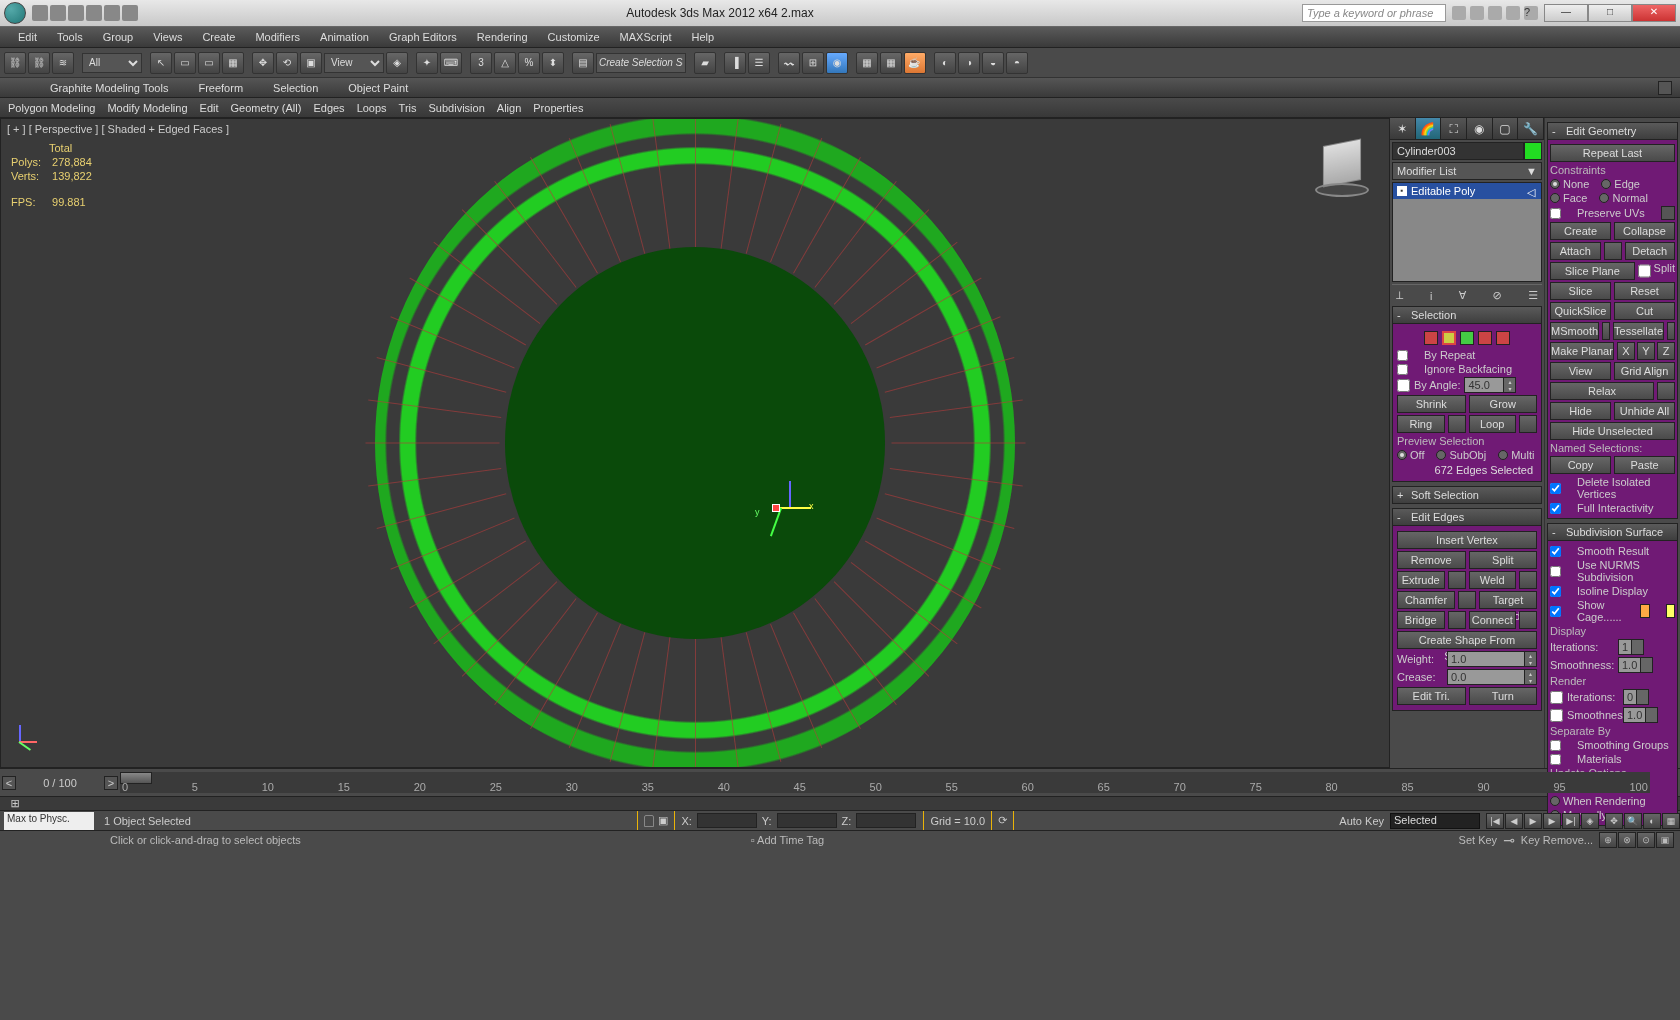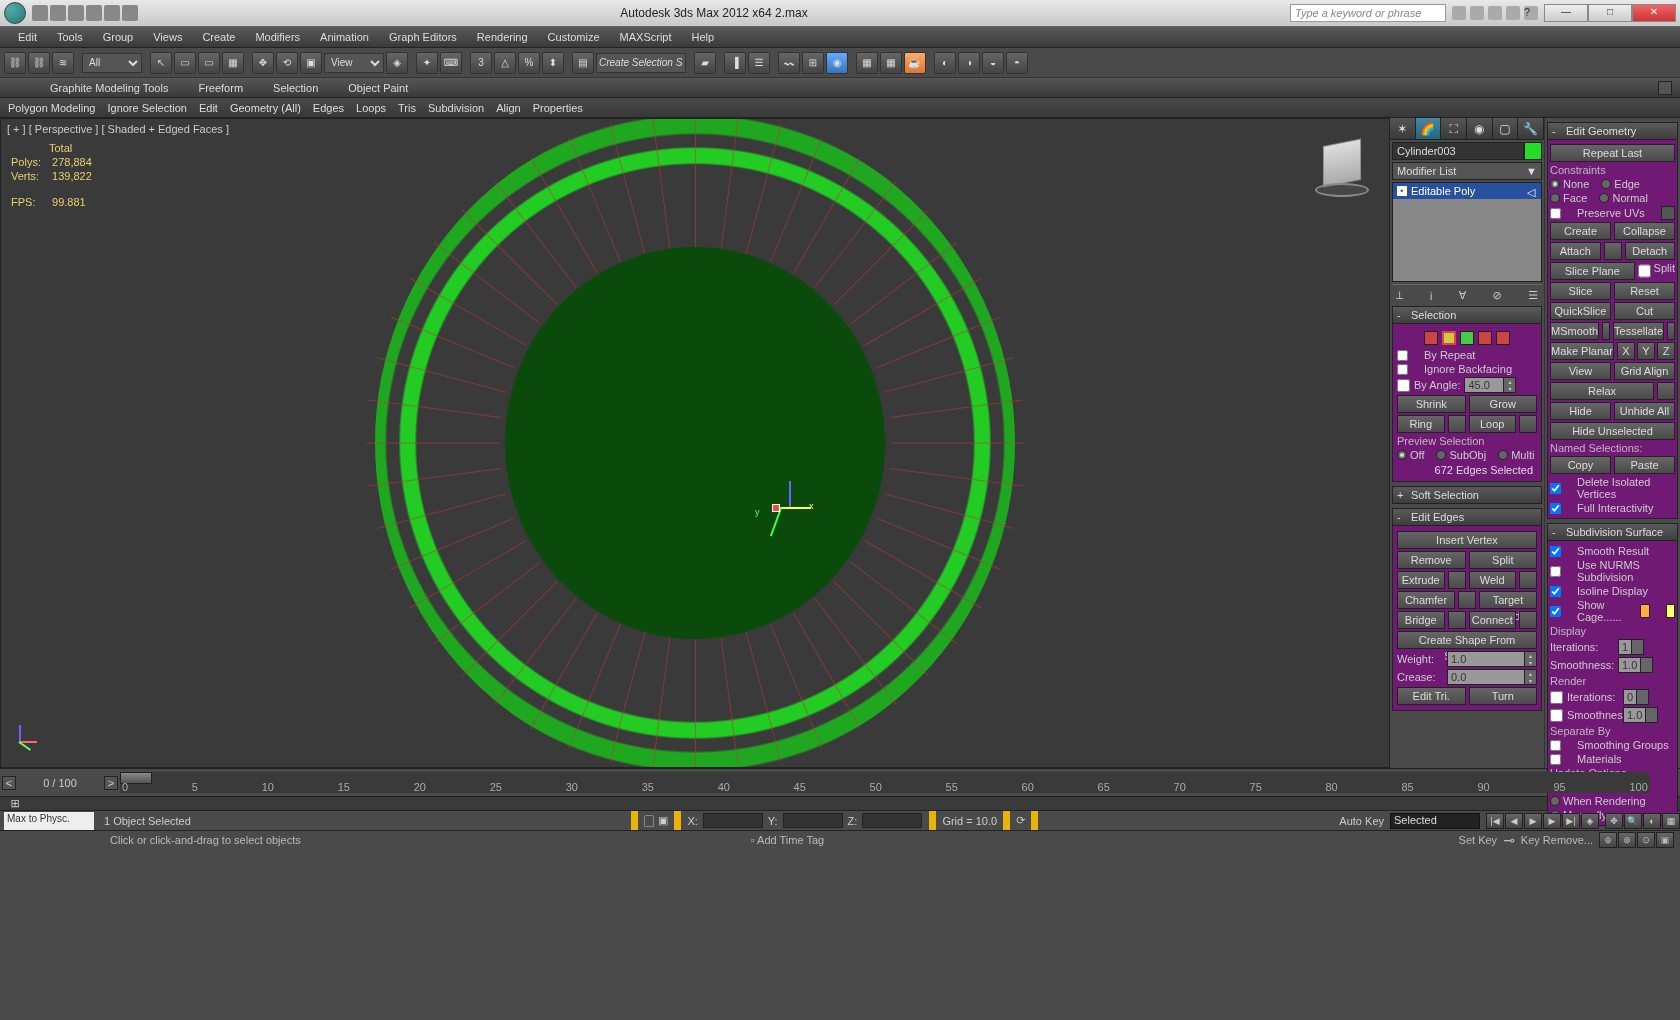"Type a keyword or phrase" .search { width: 156px -> 144px }
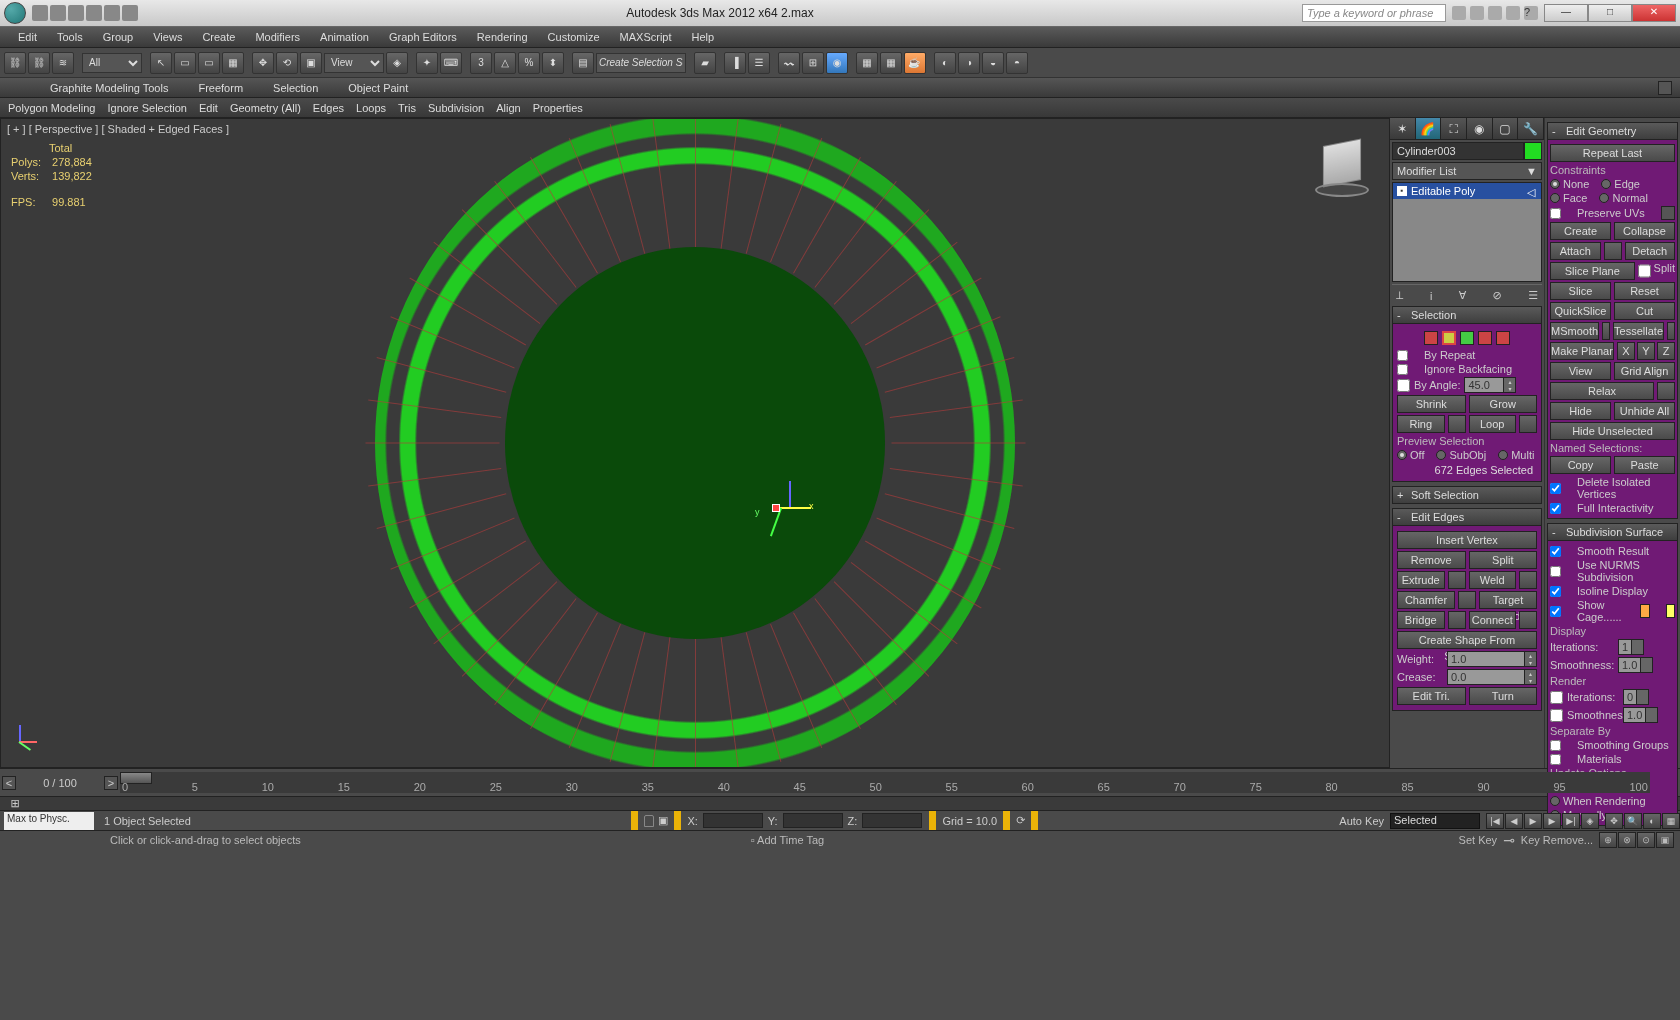"Ignore Selection" span { text: Ignore Selection -> Modify Modeling }
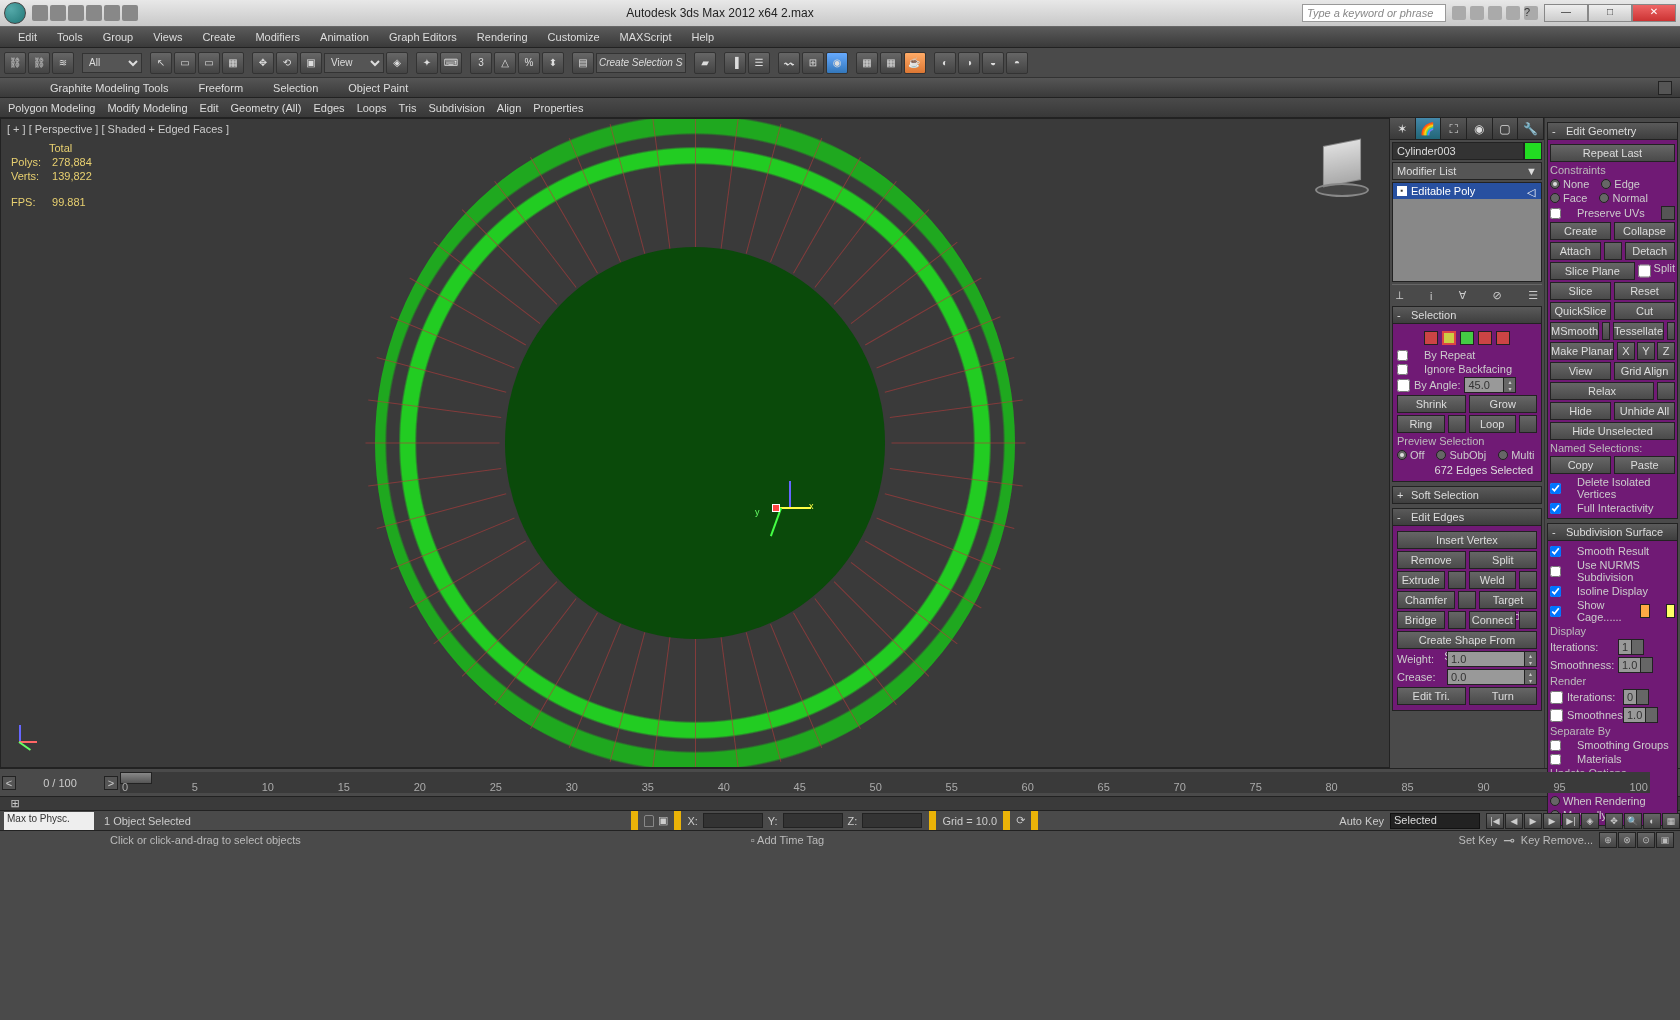"1 Object Selected" .statusbar .sseg { border-right: 7px solid #eab308 -> 1px solid #eab308 }
